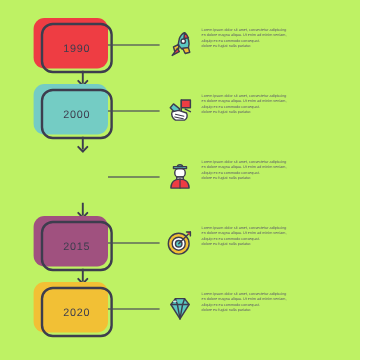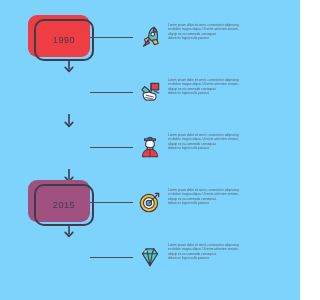"1990" #infographic { background: #7dd3fc -> #bef264 }
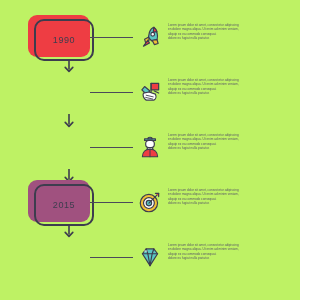"2000" div.year-block { html: none -> <div> <div></div> <div></div> <div>2000</div> </div> }
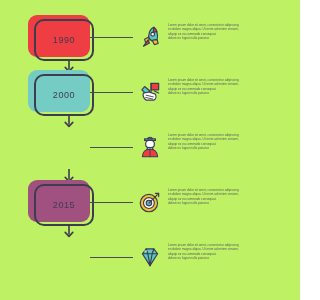"2020" div.year-block { html: none -> <div> <div></div> <div></div> <div>2020</div> </div> }
